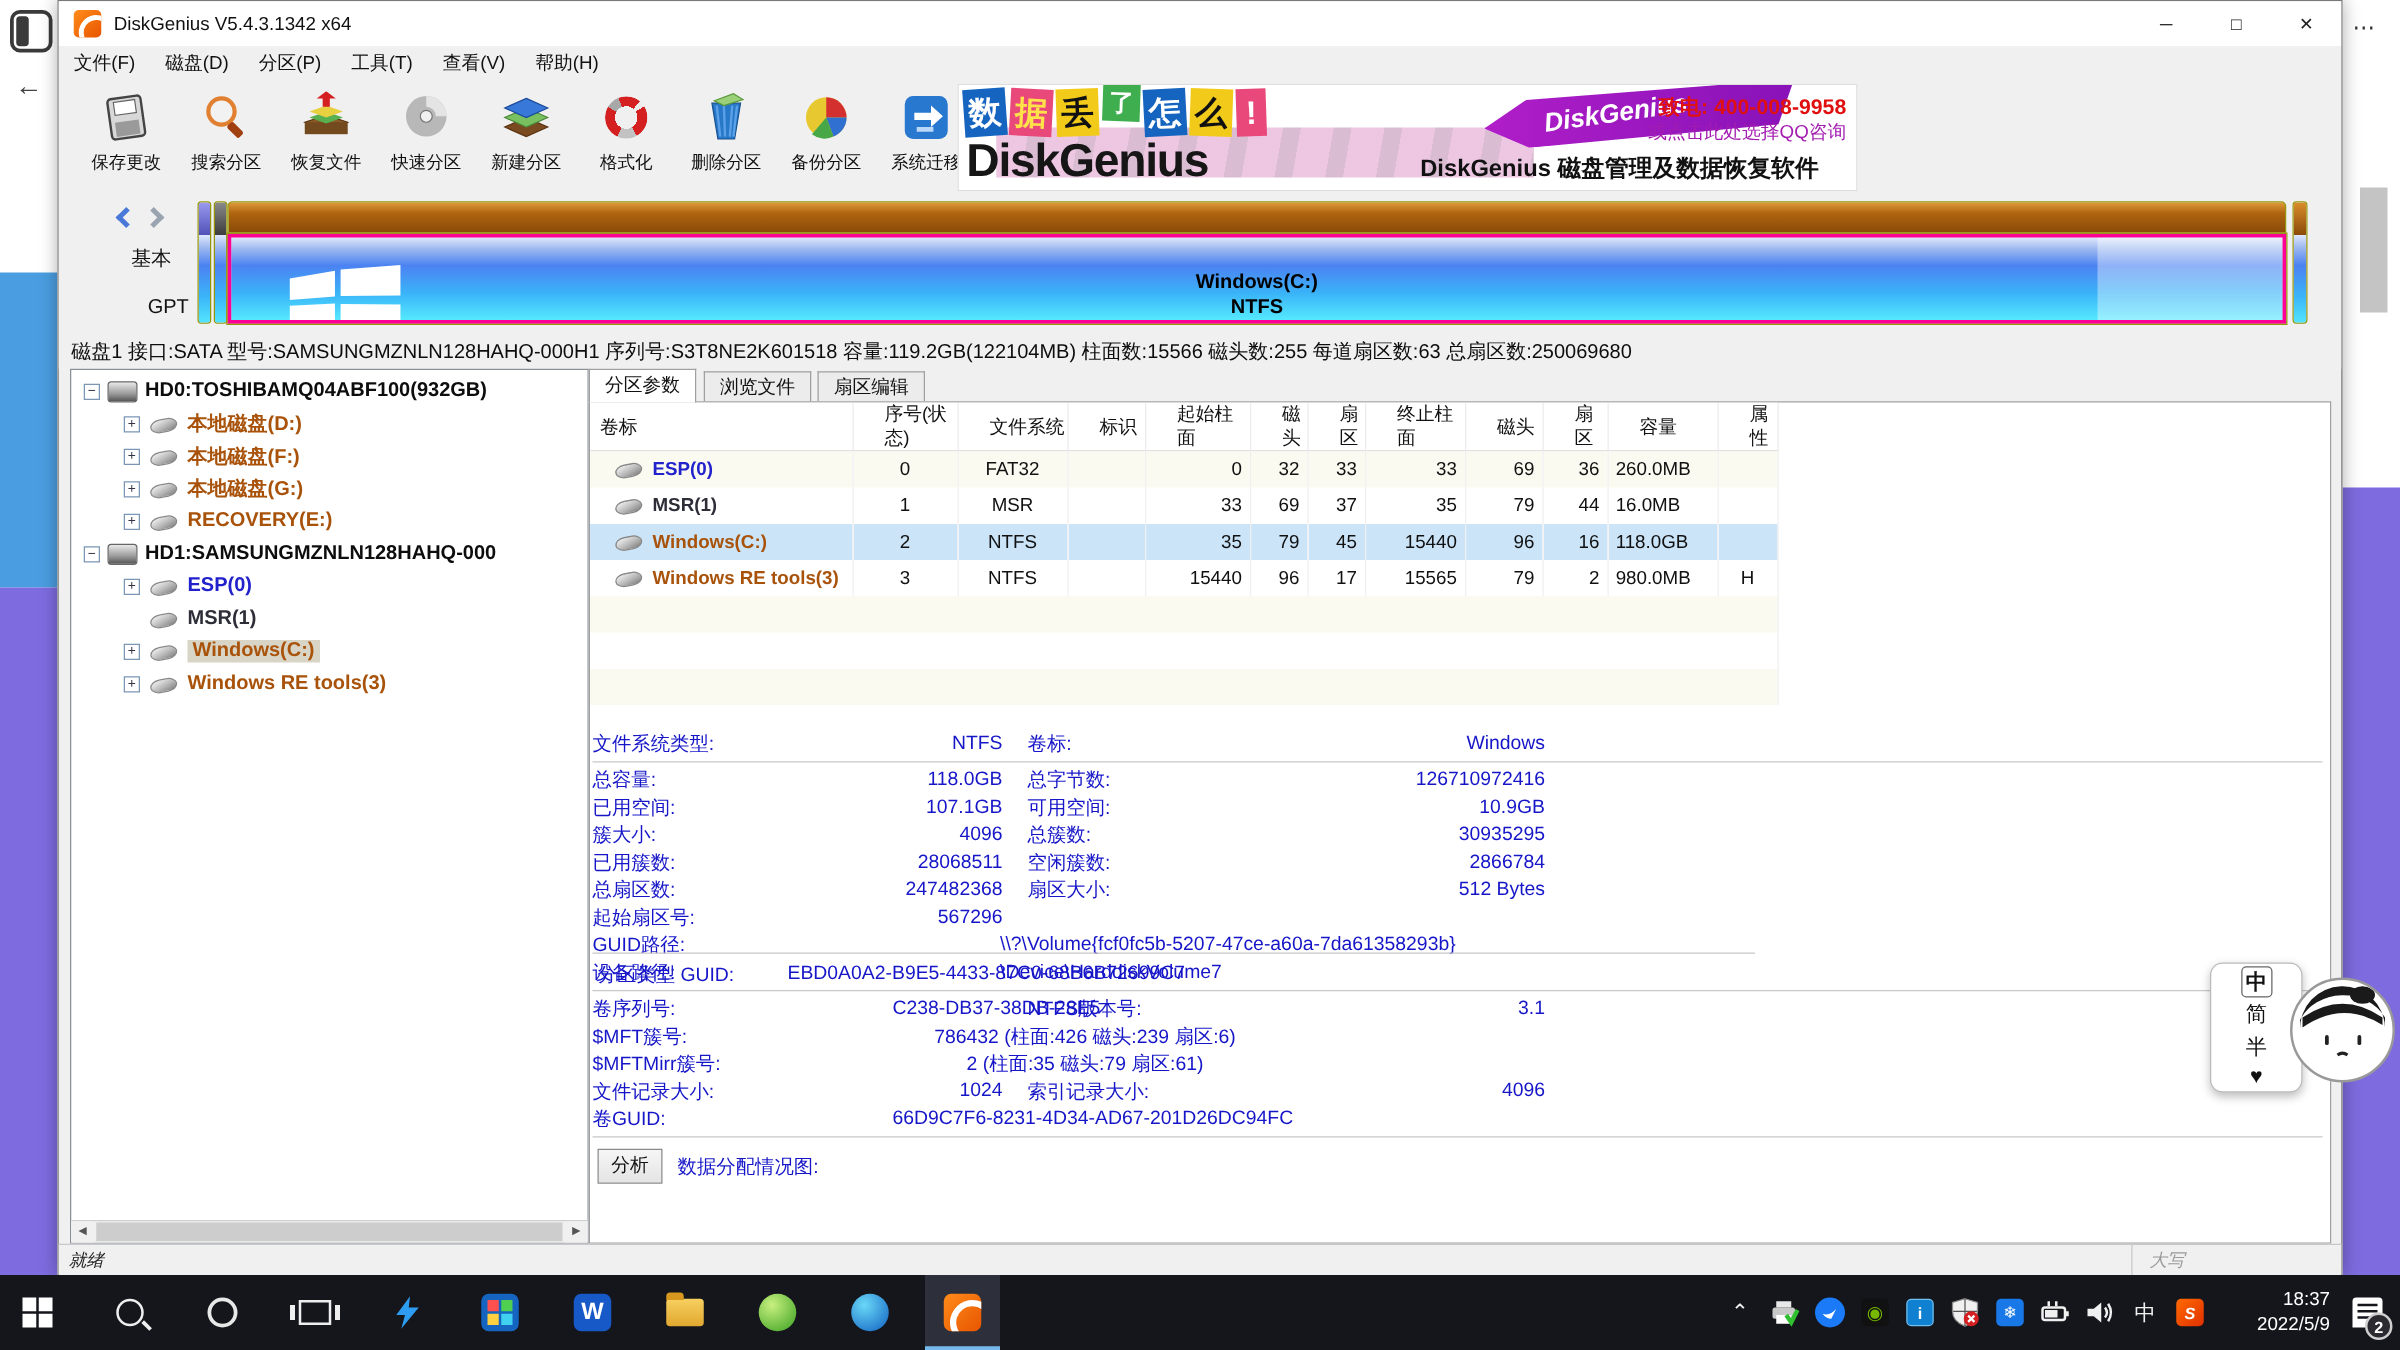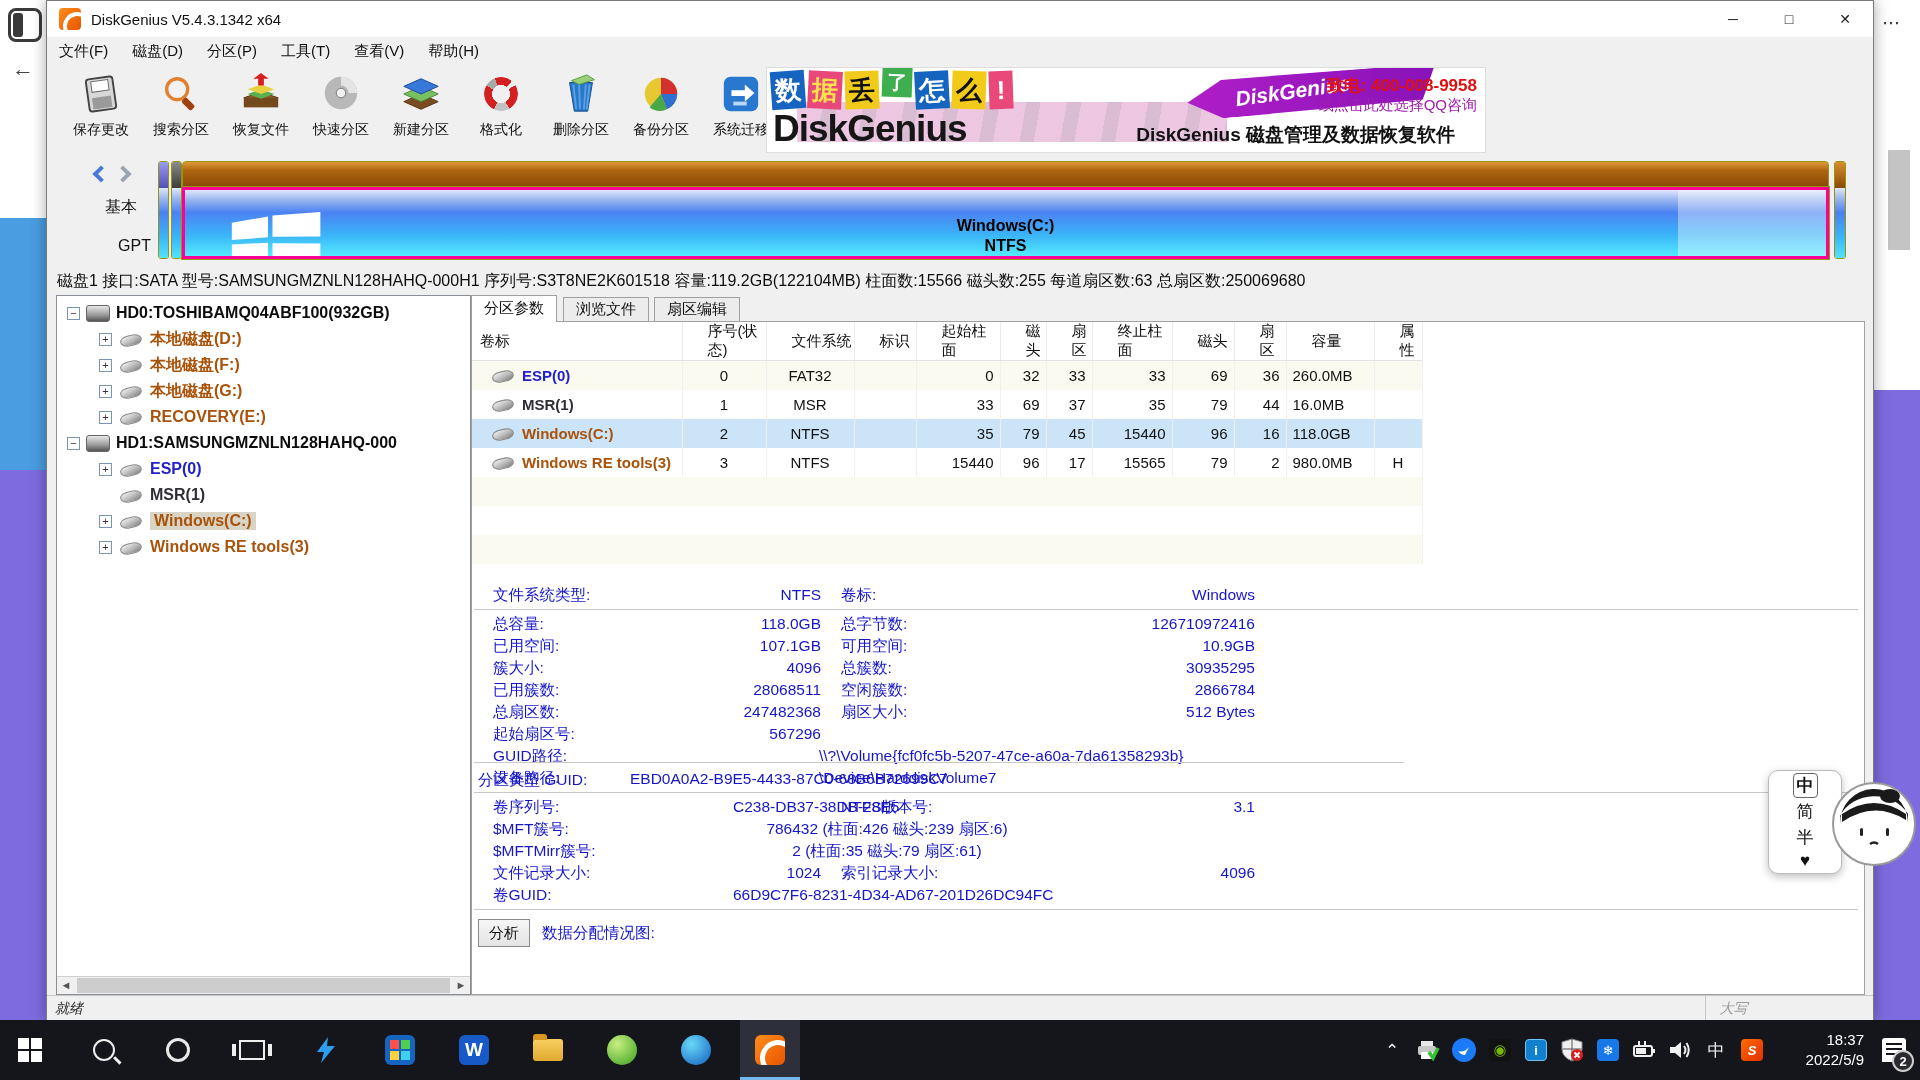"文件系统类型:" .drow { padding-left: 21px -> 2px }
